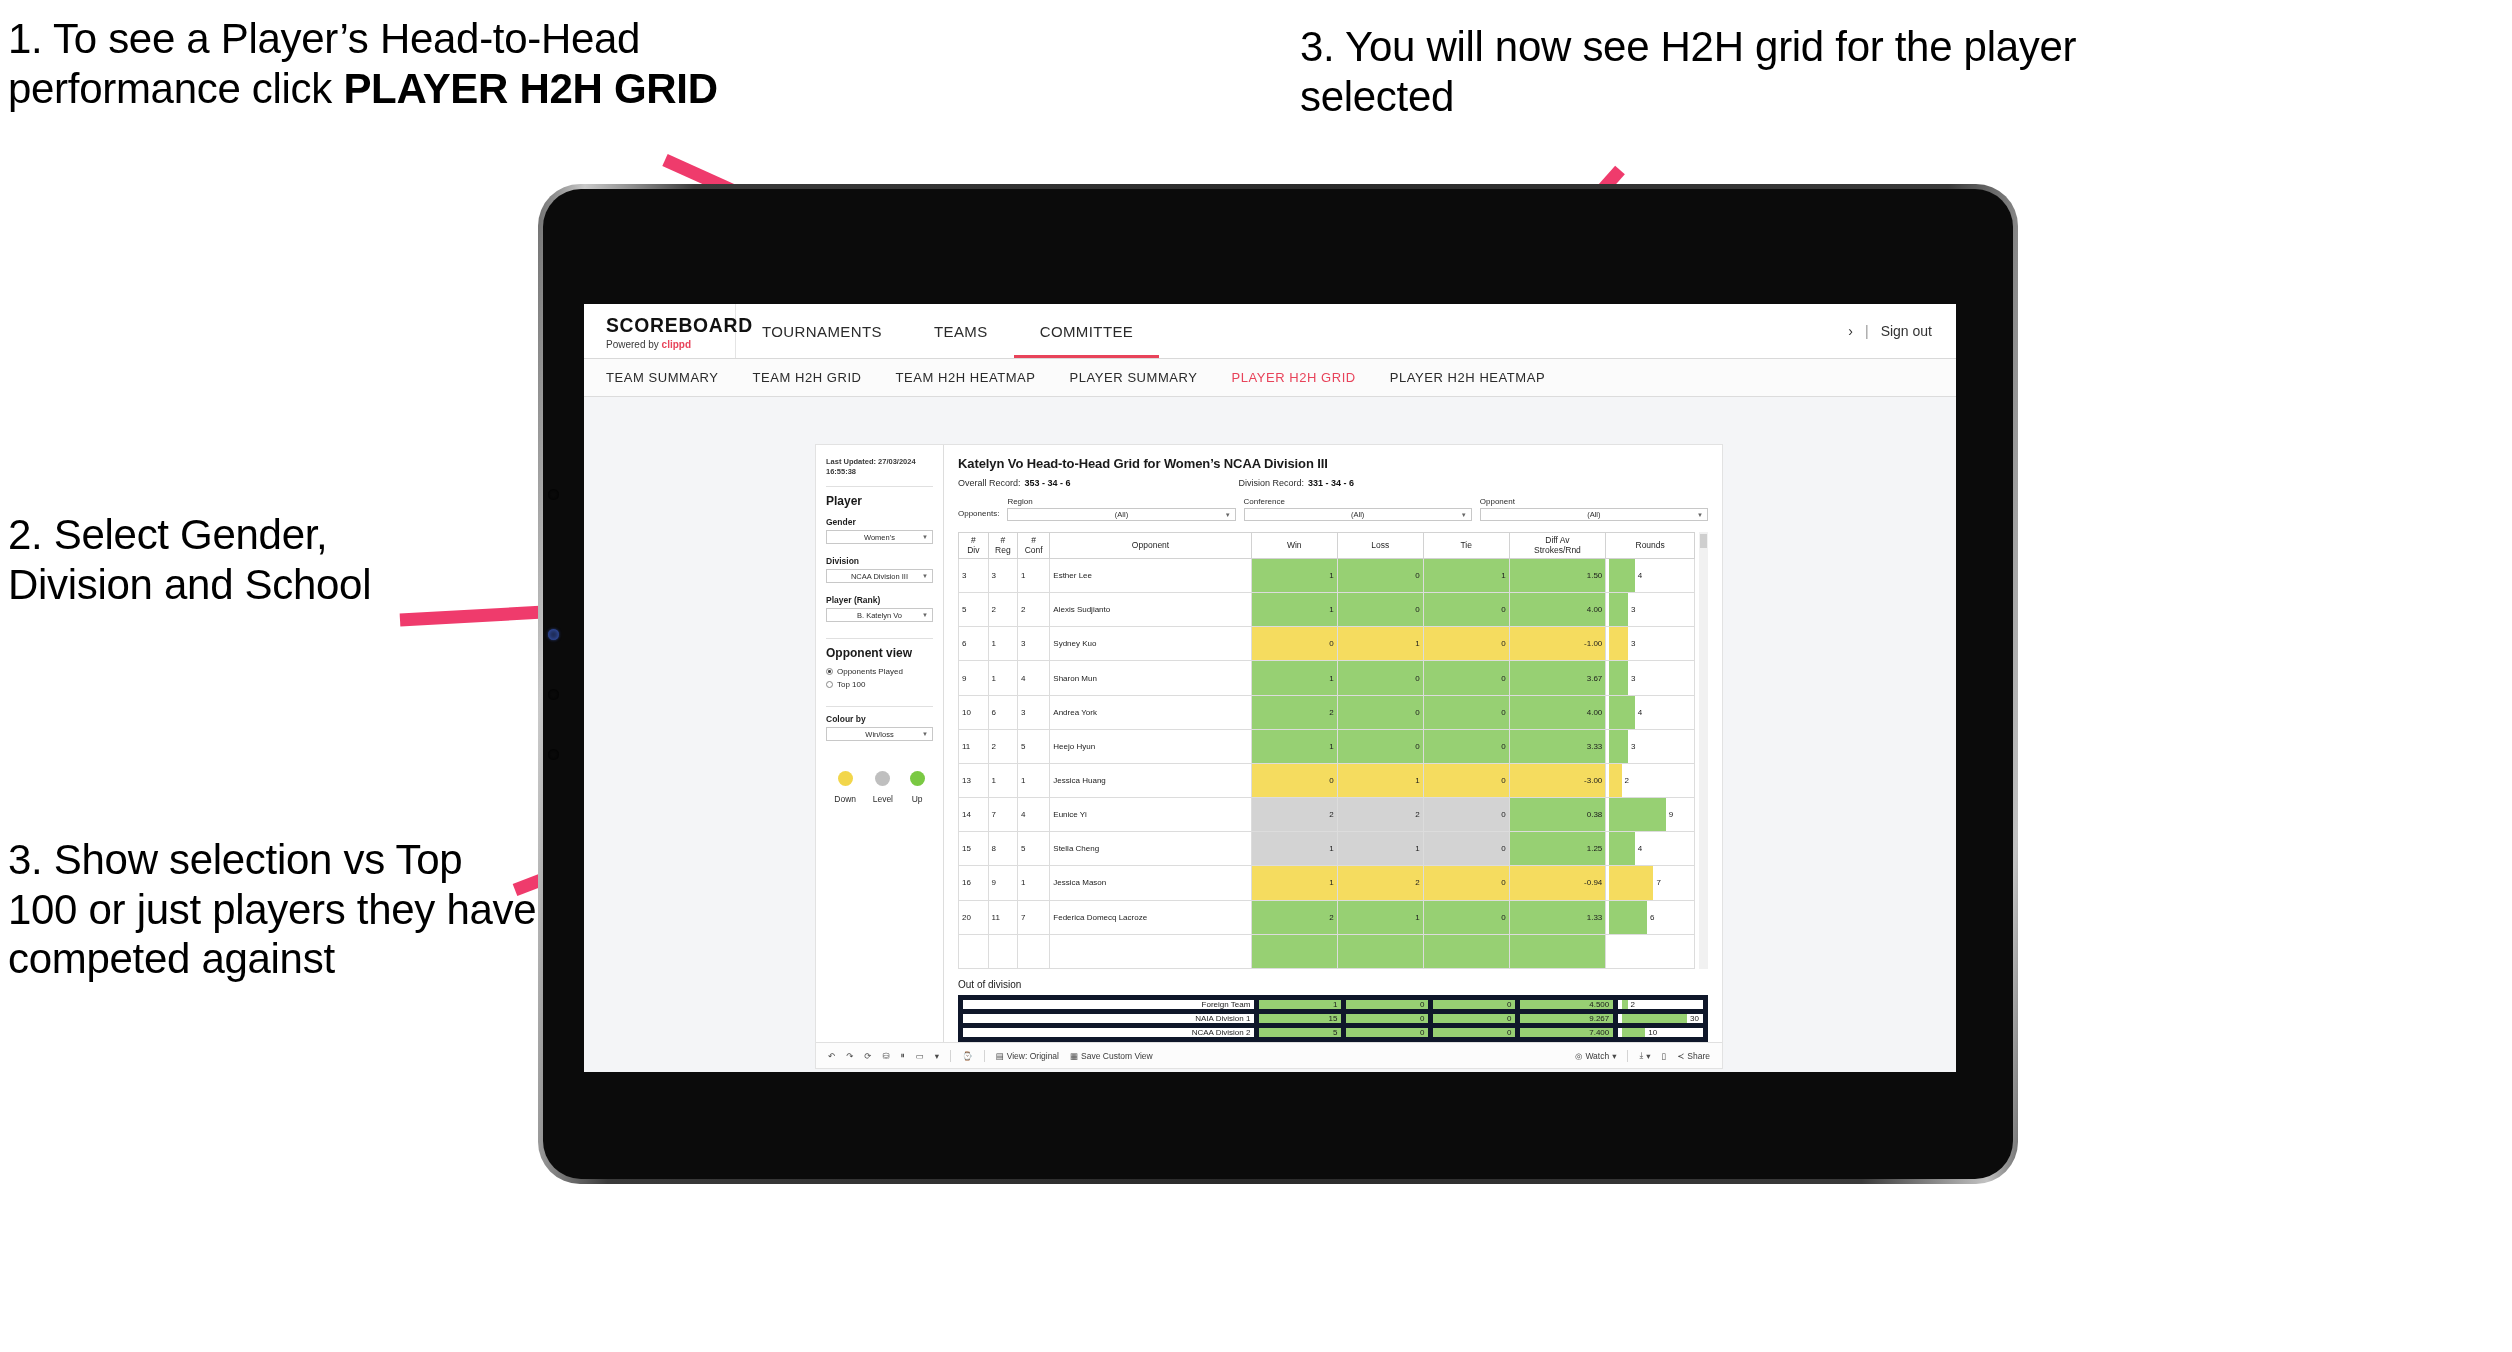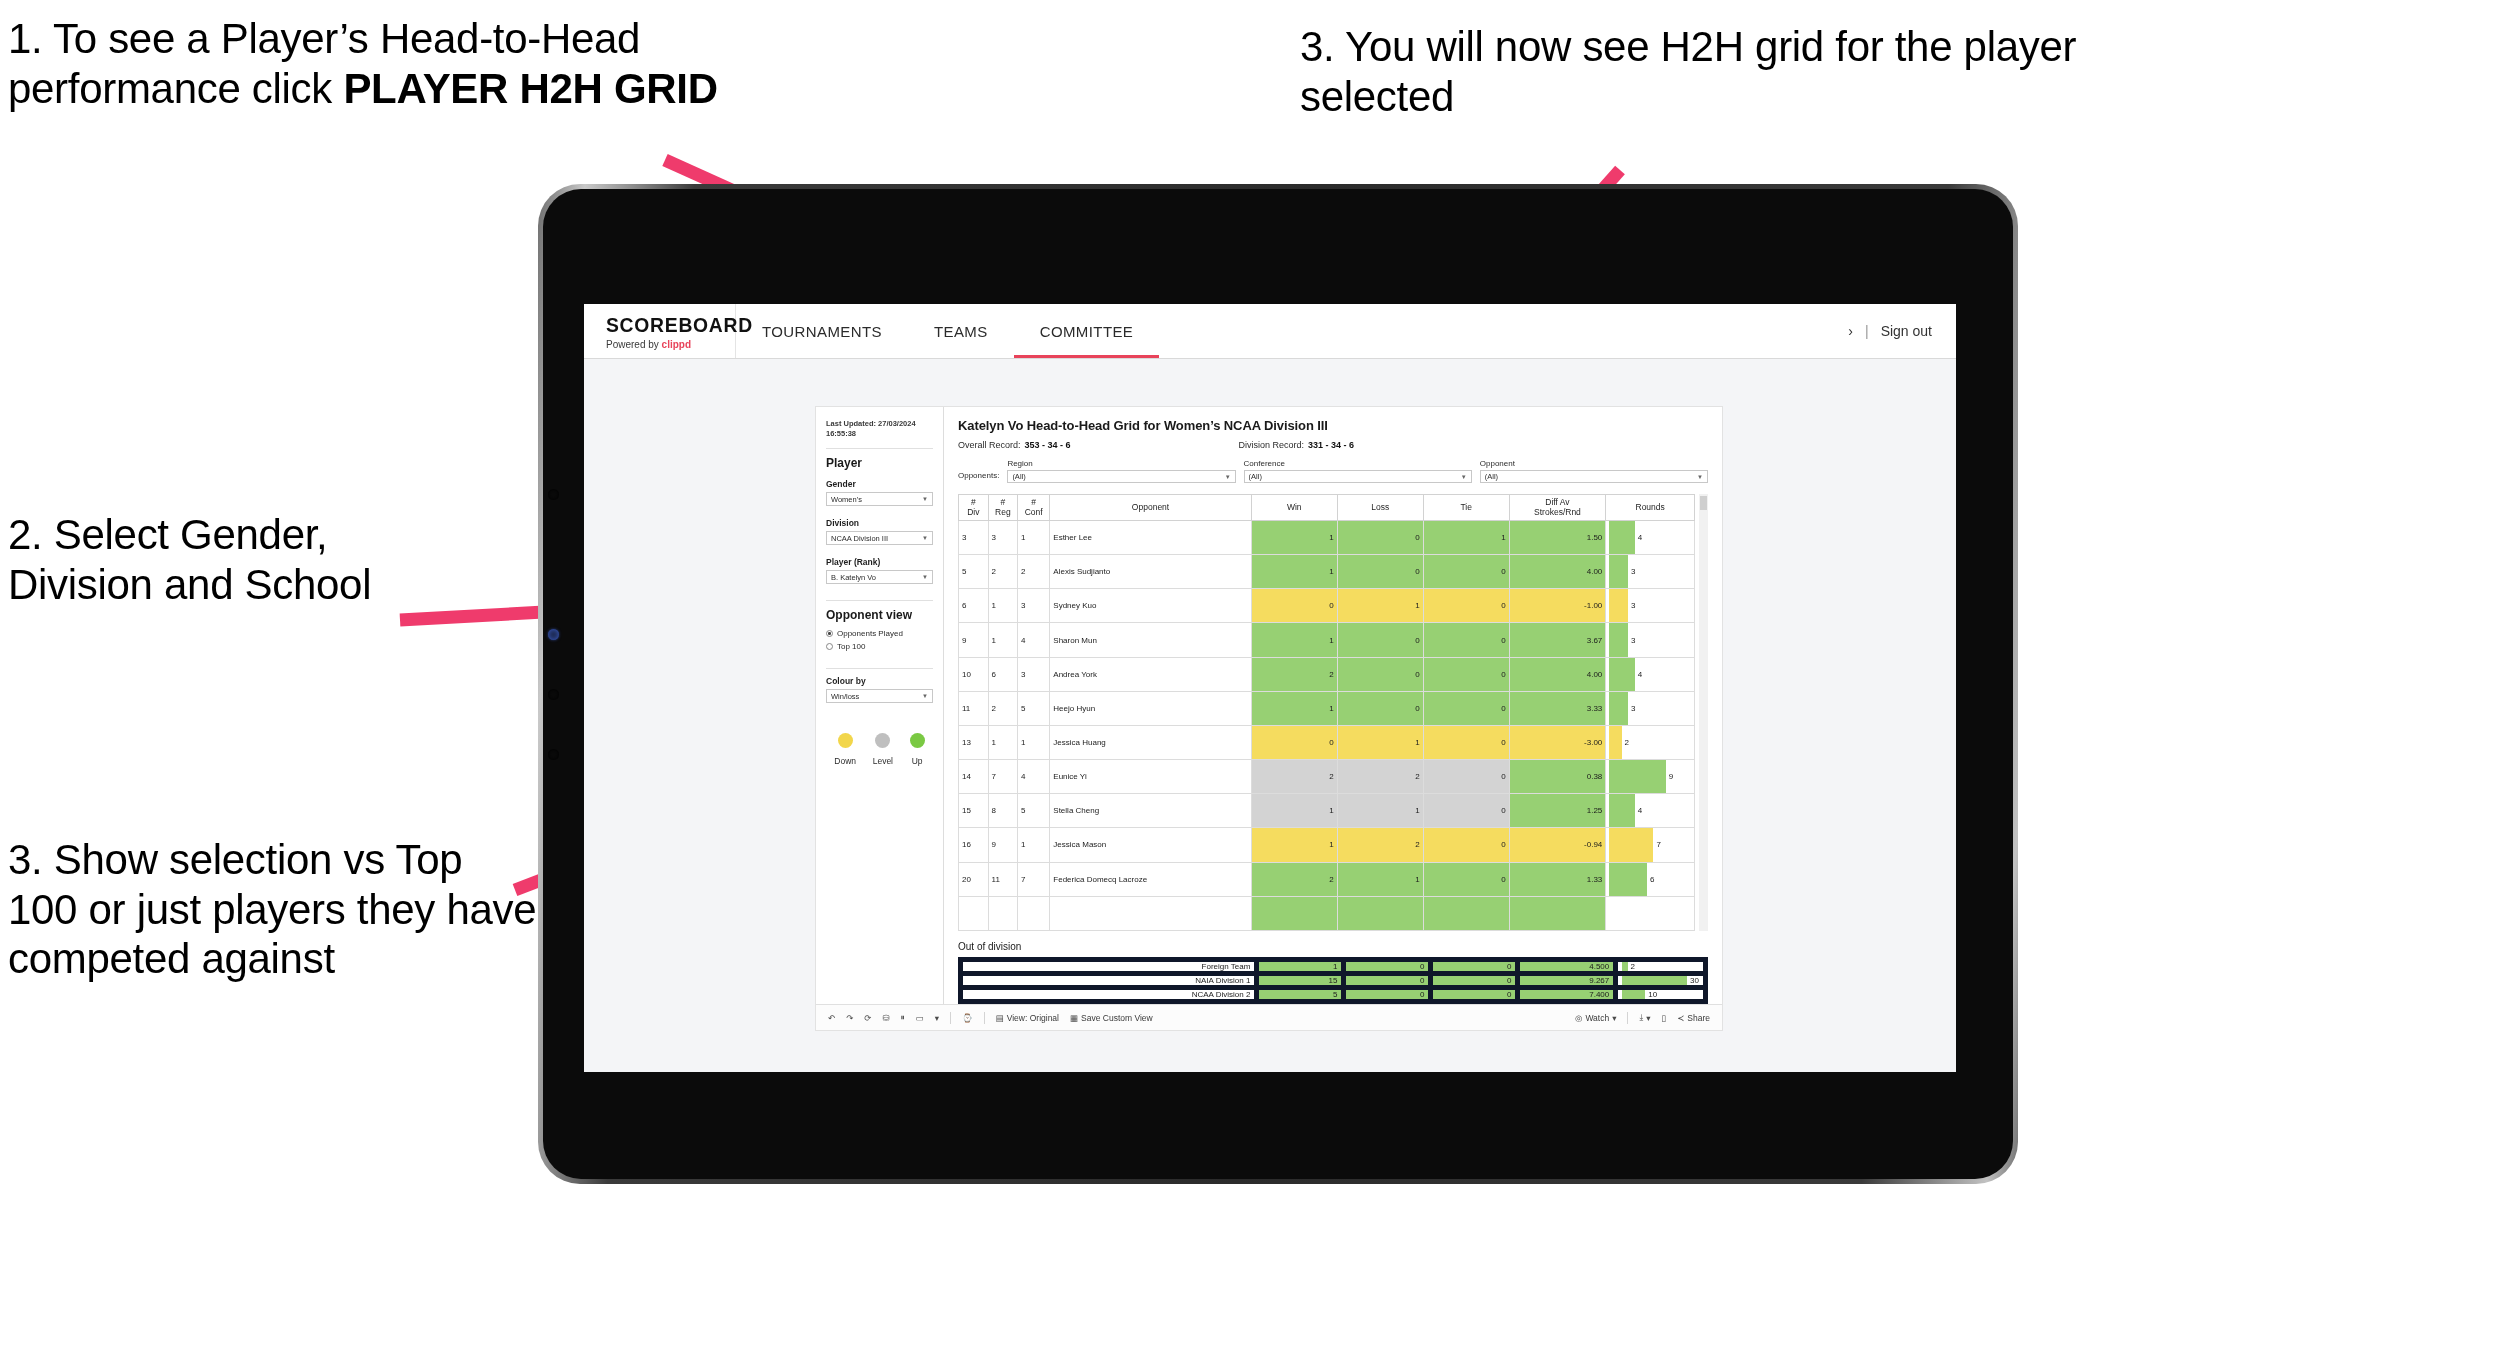"TEAM SUMMARY" div { html: none -> <div> <div>TEAM SUMMARY</div> <div>TEAM H2H GRID</div> <div>TEAM H2H HEATMAP</div> <div>PLAYER SUMMARY</div> <div>PLAYER H2H GRID</div> <div>PLAYER H2H HEATMAP</div> </div> }
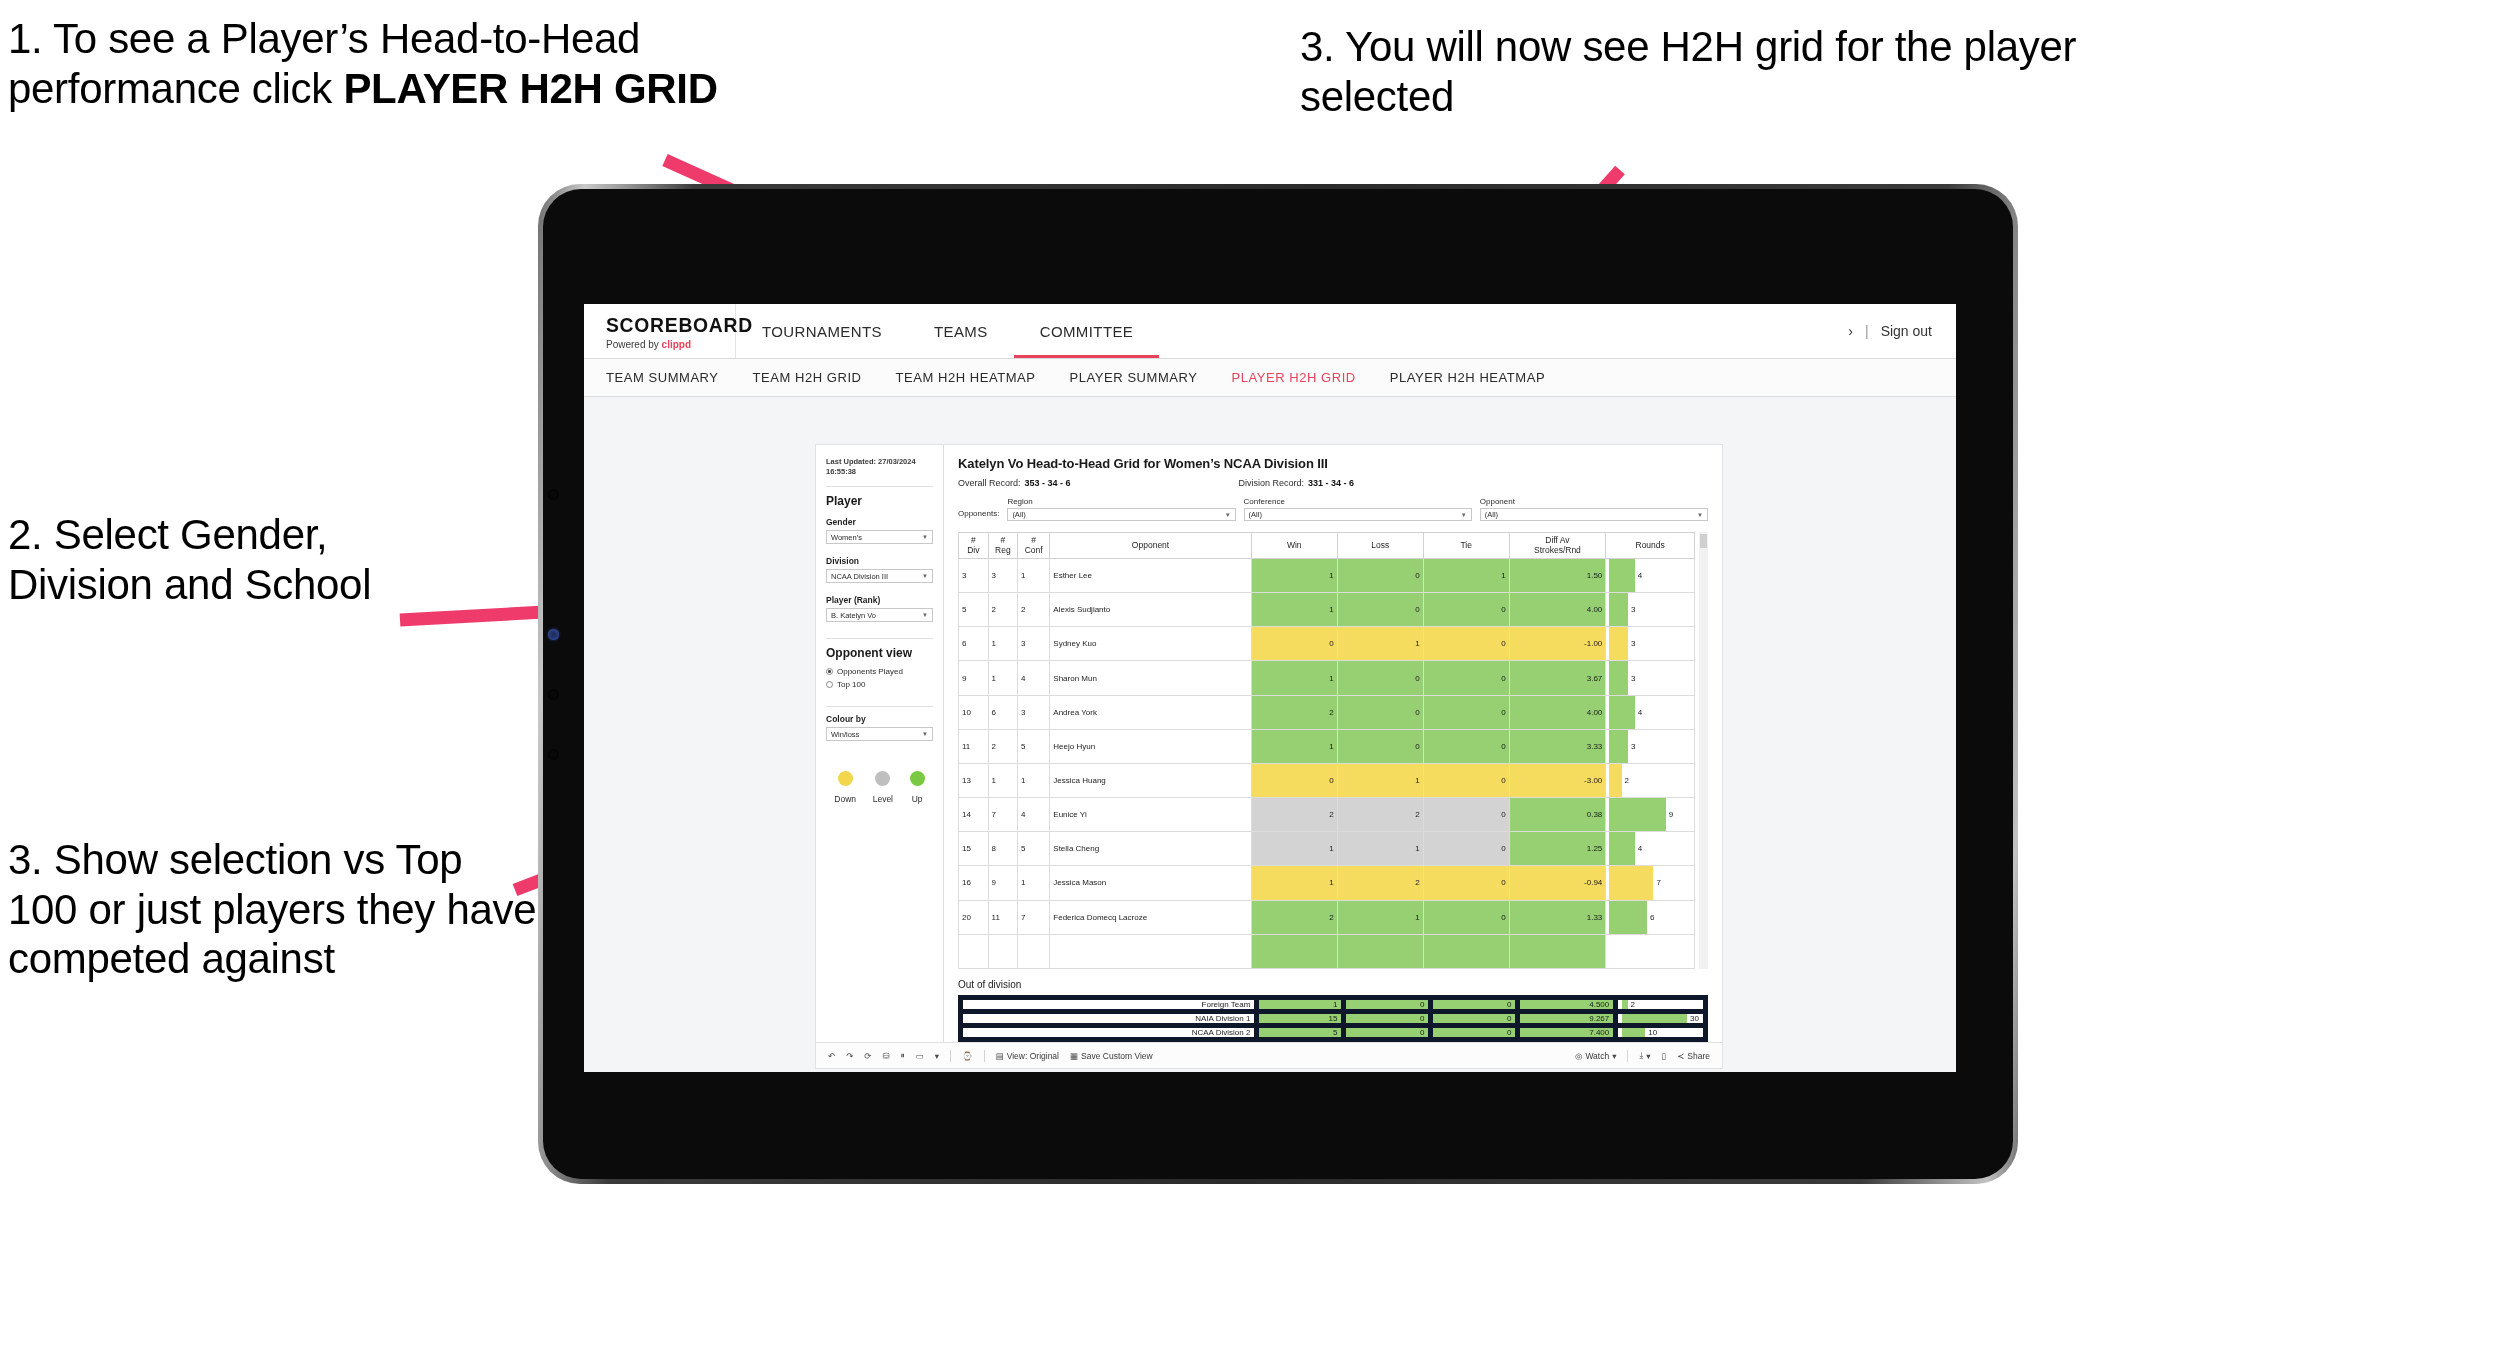"(All)" .select { justify-content: none -> center }
